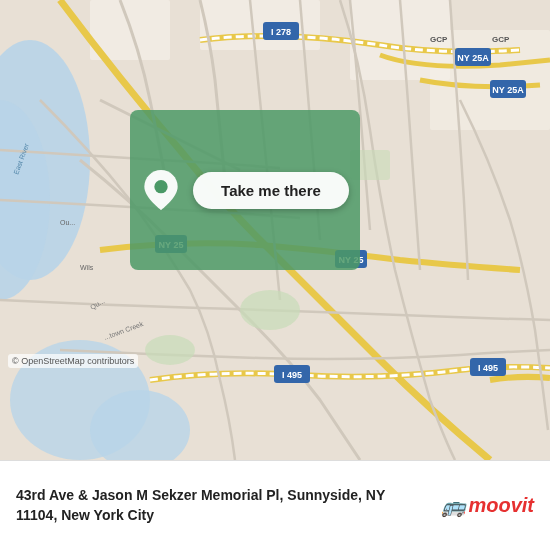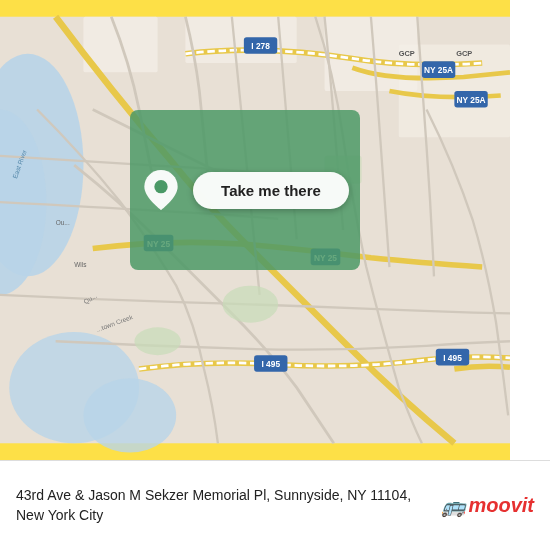"I 278" #map-container { width: 510px -> 550px }
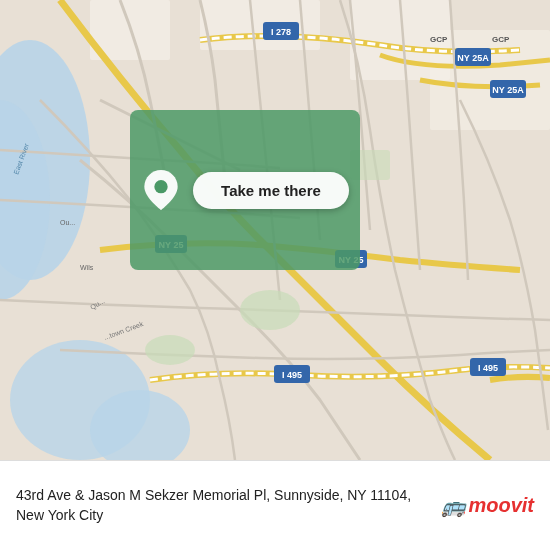"© OpenStreetMap contributors" div { html: none -> <div>© OpenStreetMap contributors</div> }
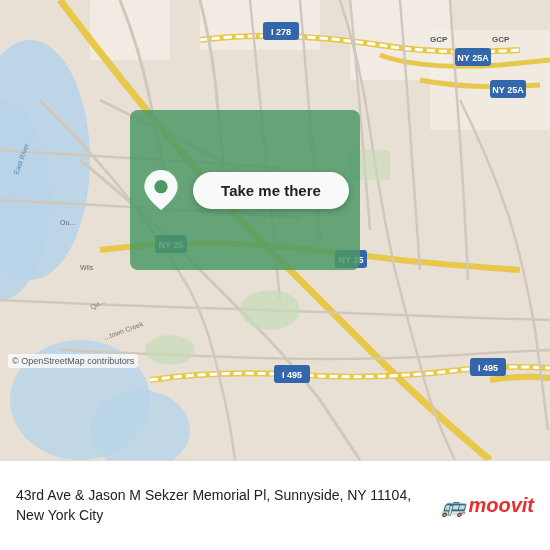"43rd Ave & Jason M" #address-text { font-weight: 400 -> 700 }
